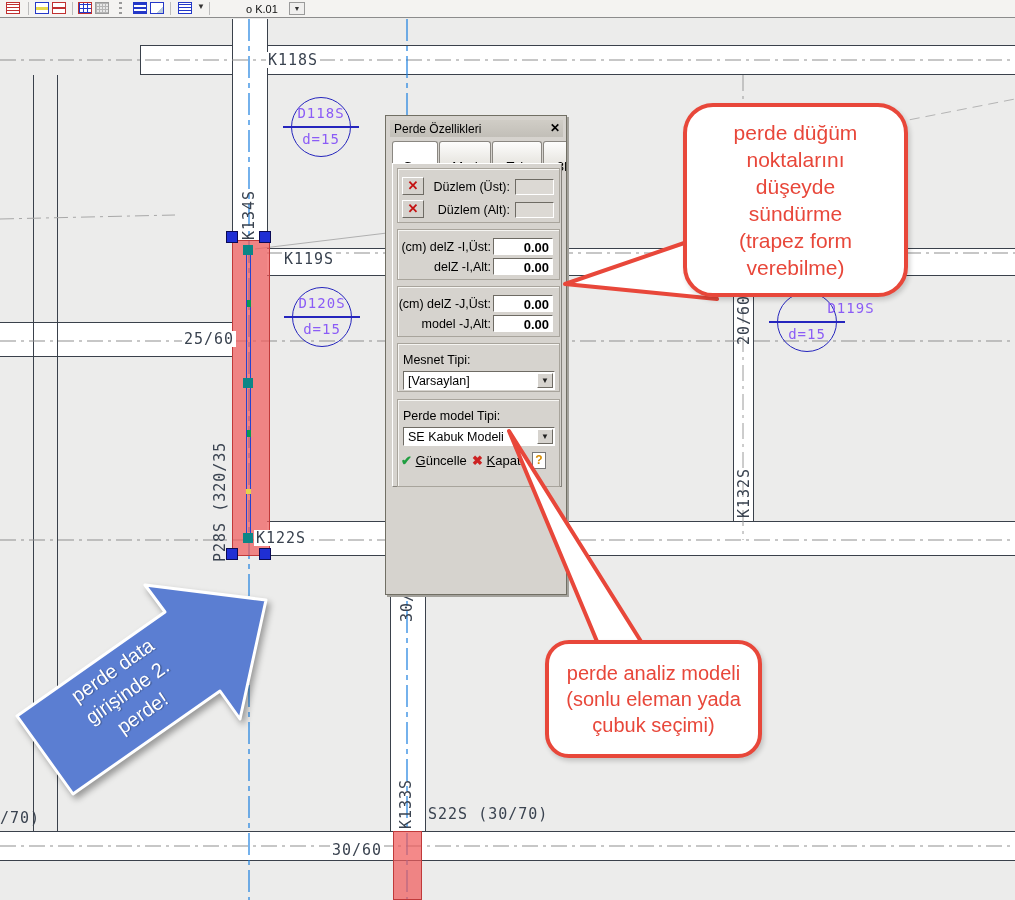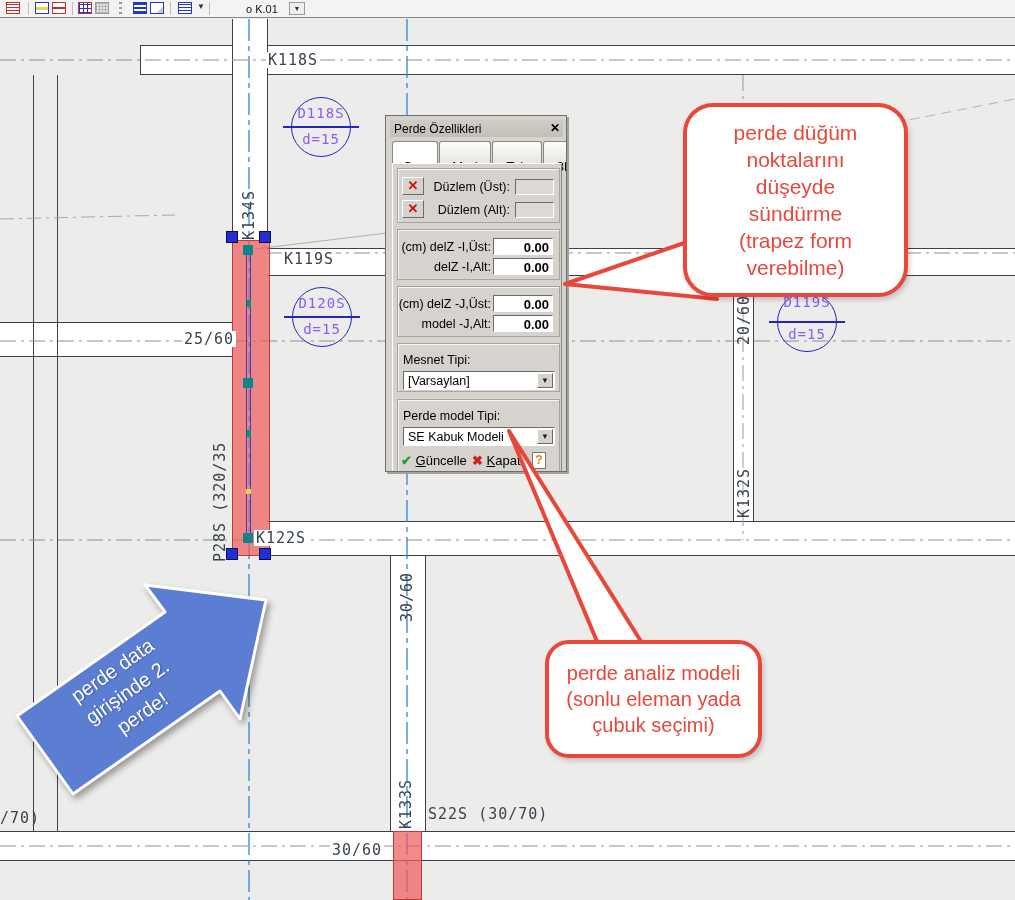"Perde Özellikleri" .dialog { height: 357px -> 480px }
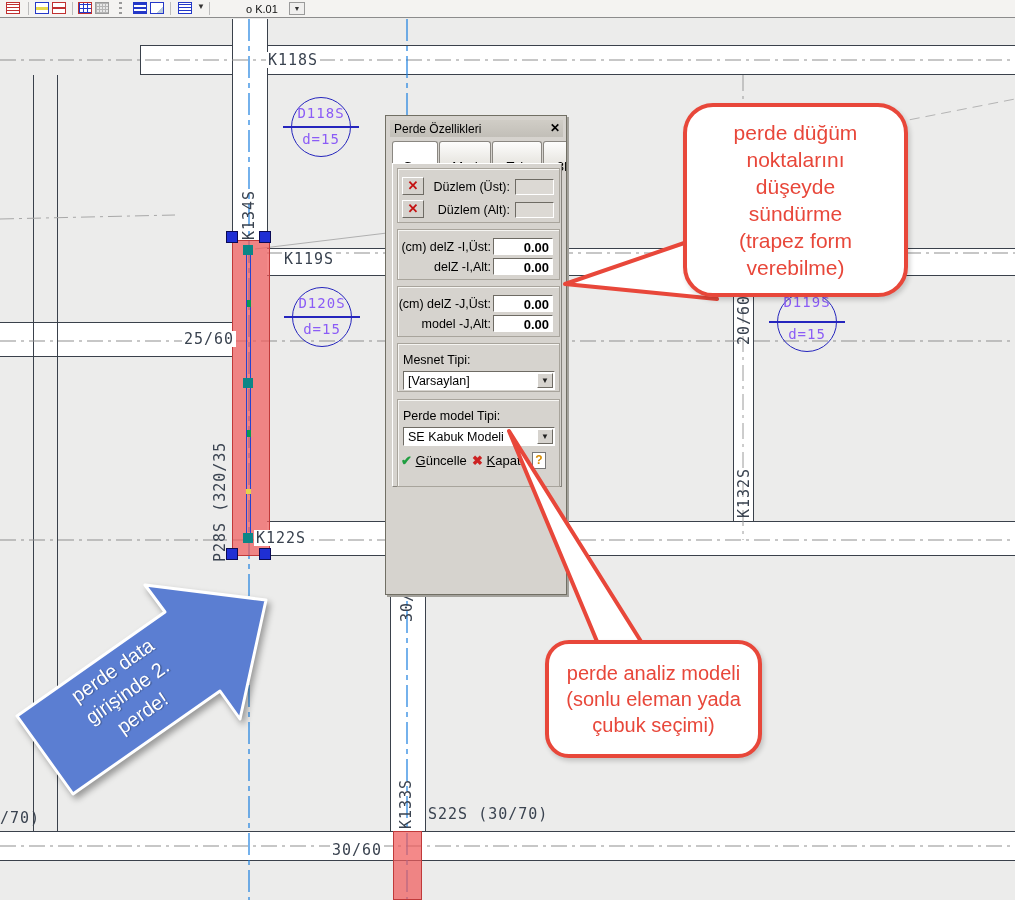"D119S" div.slabtxt { margin-left: none -> 44px; top: 1px -> 7px }
